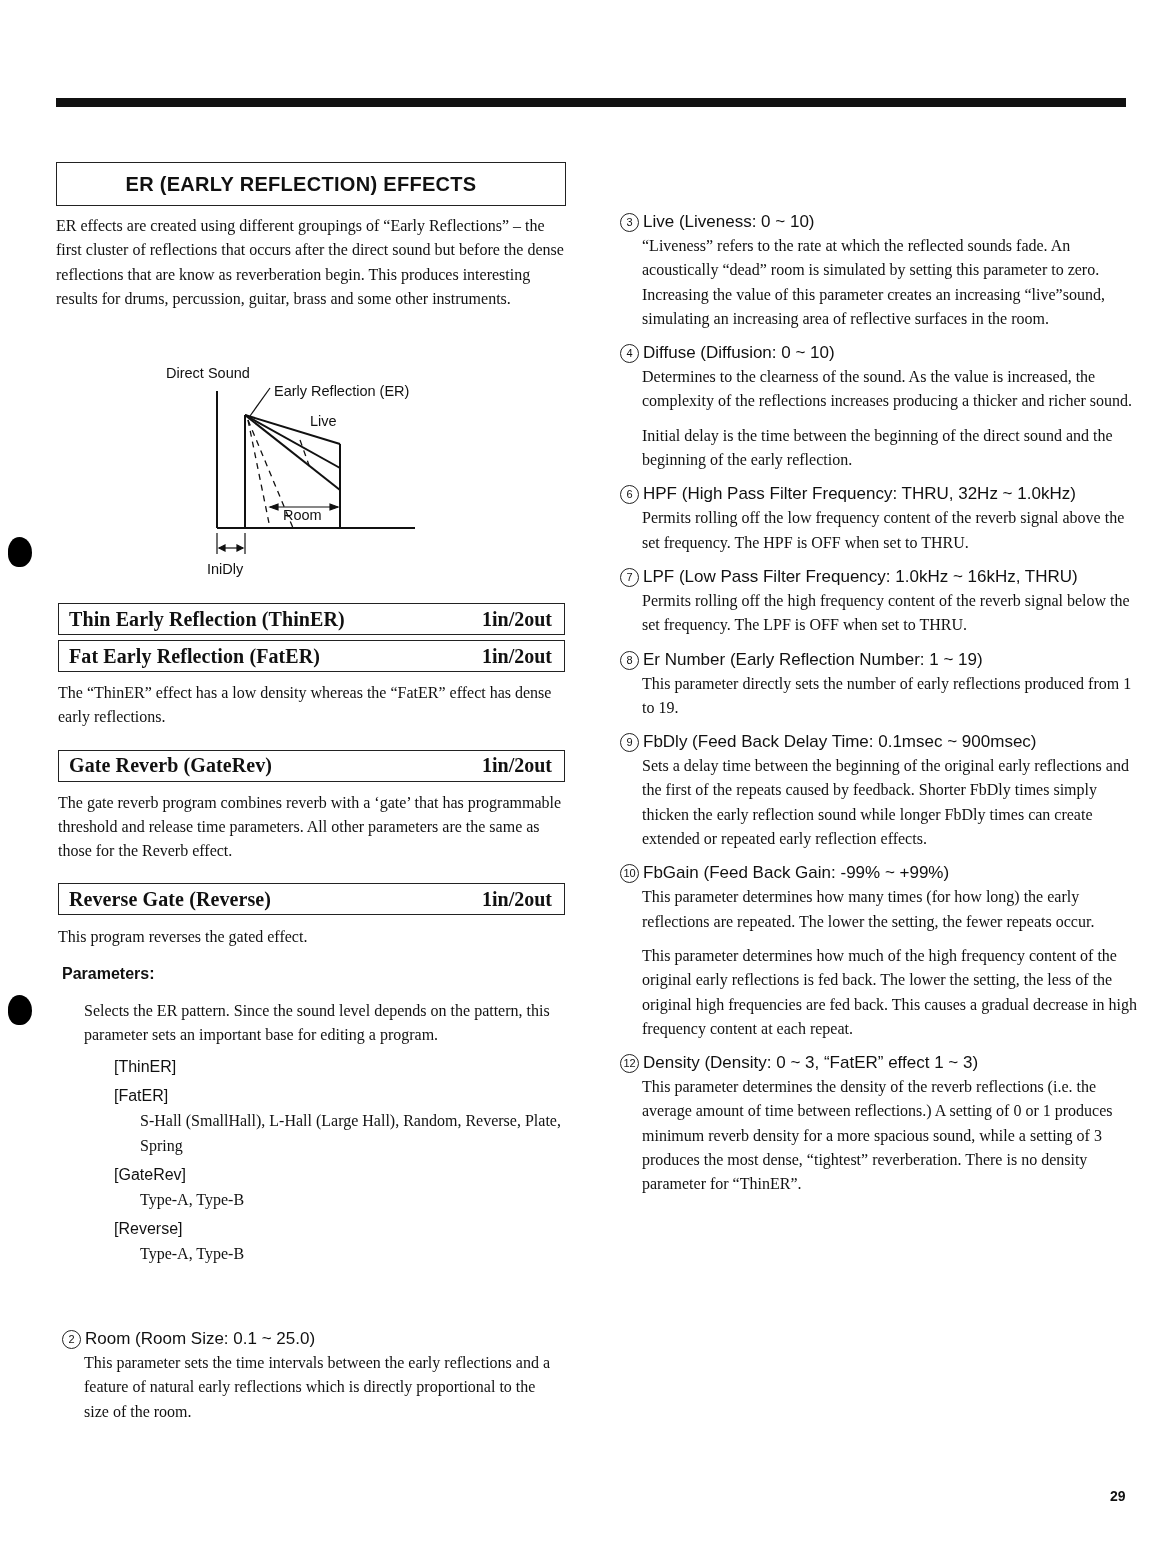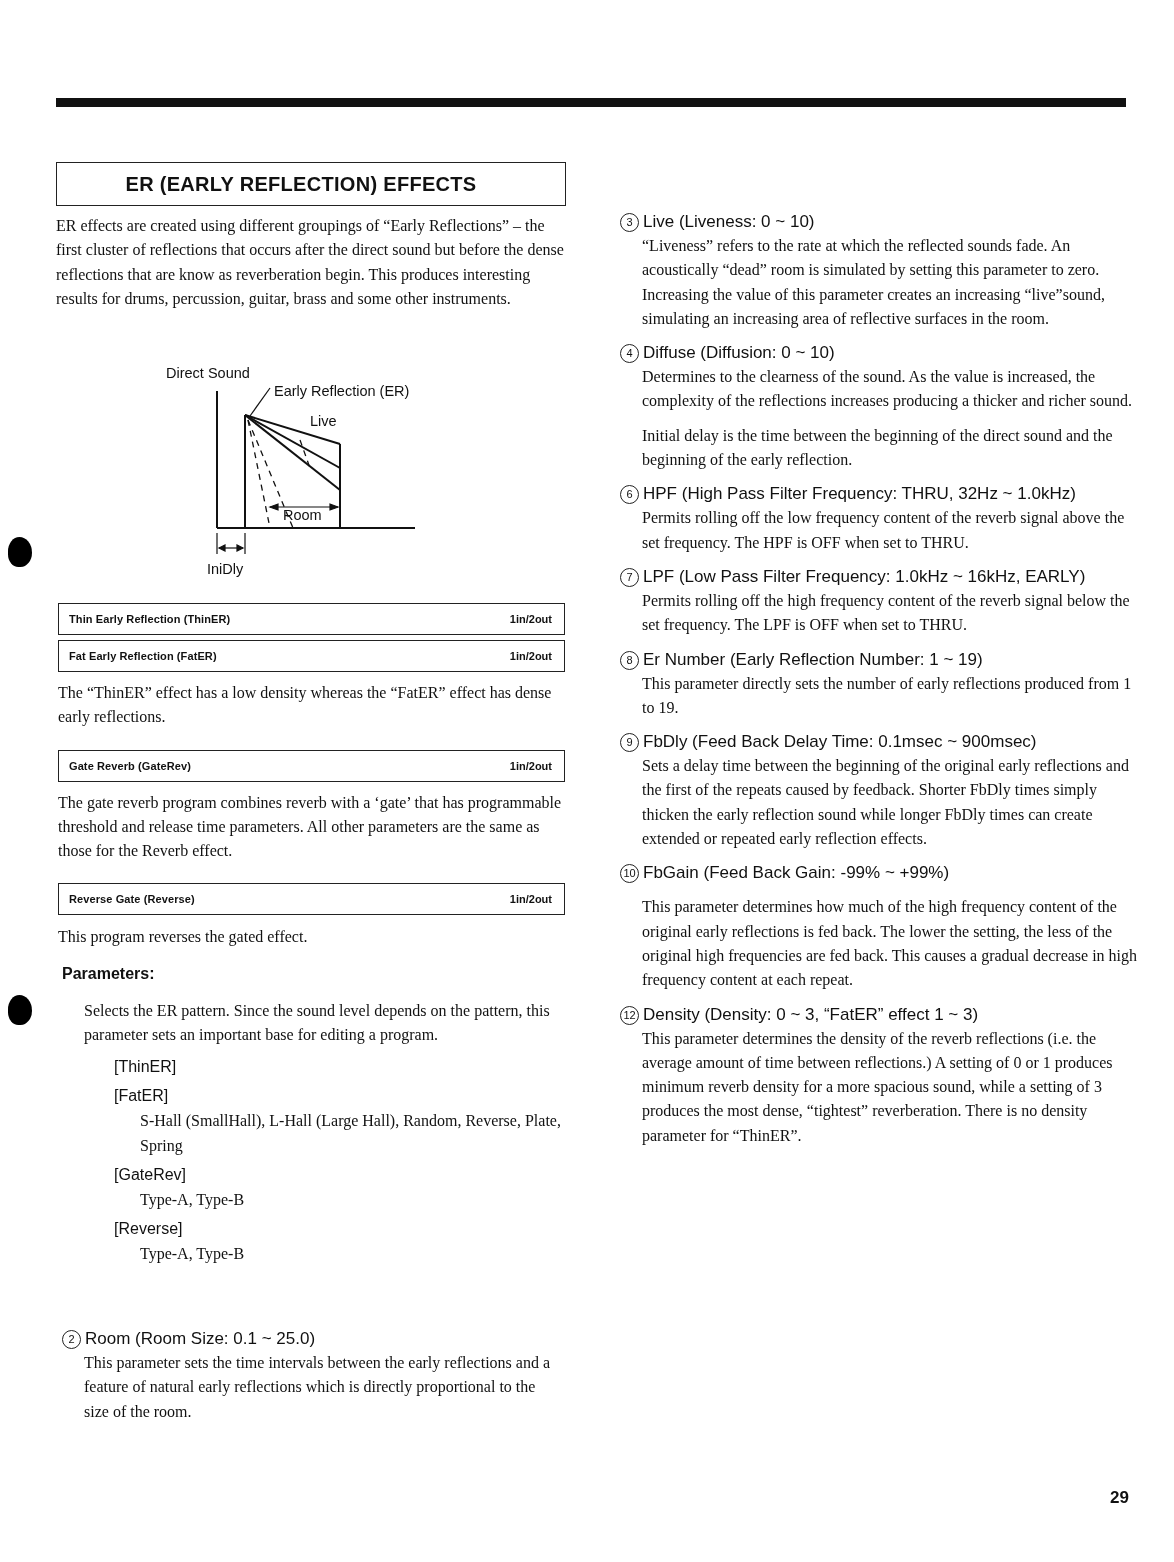"LPF (Low Pass Filter Frequency:" span { text: EARLY -> THRU }
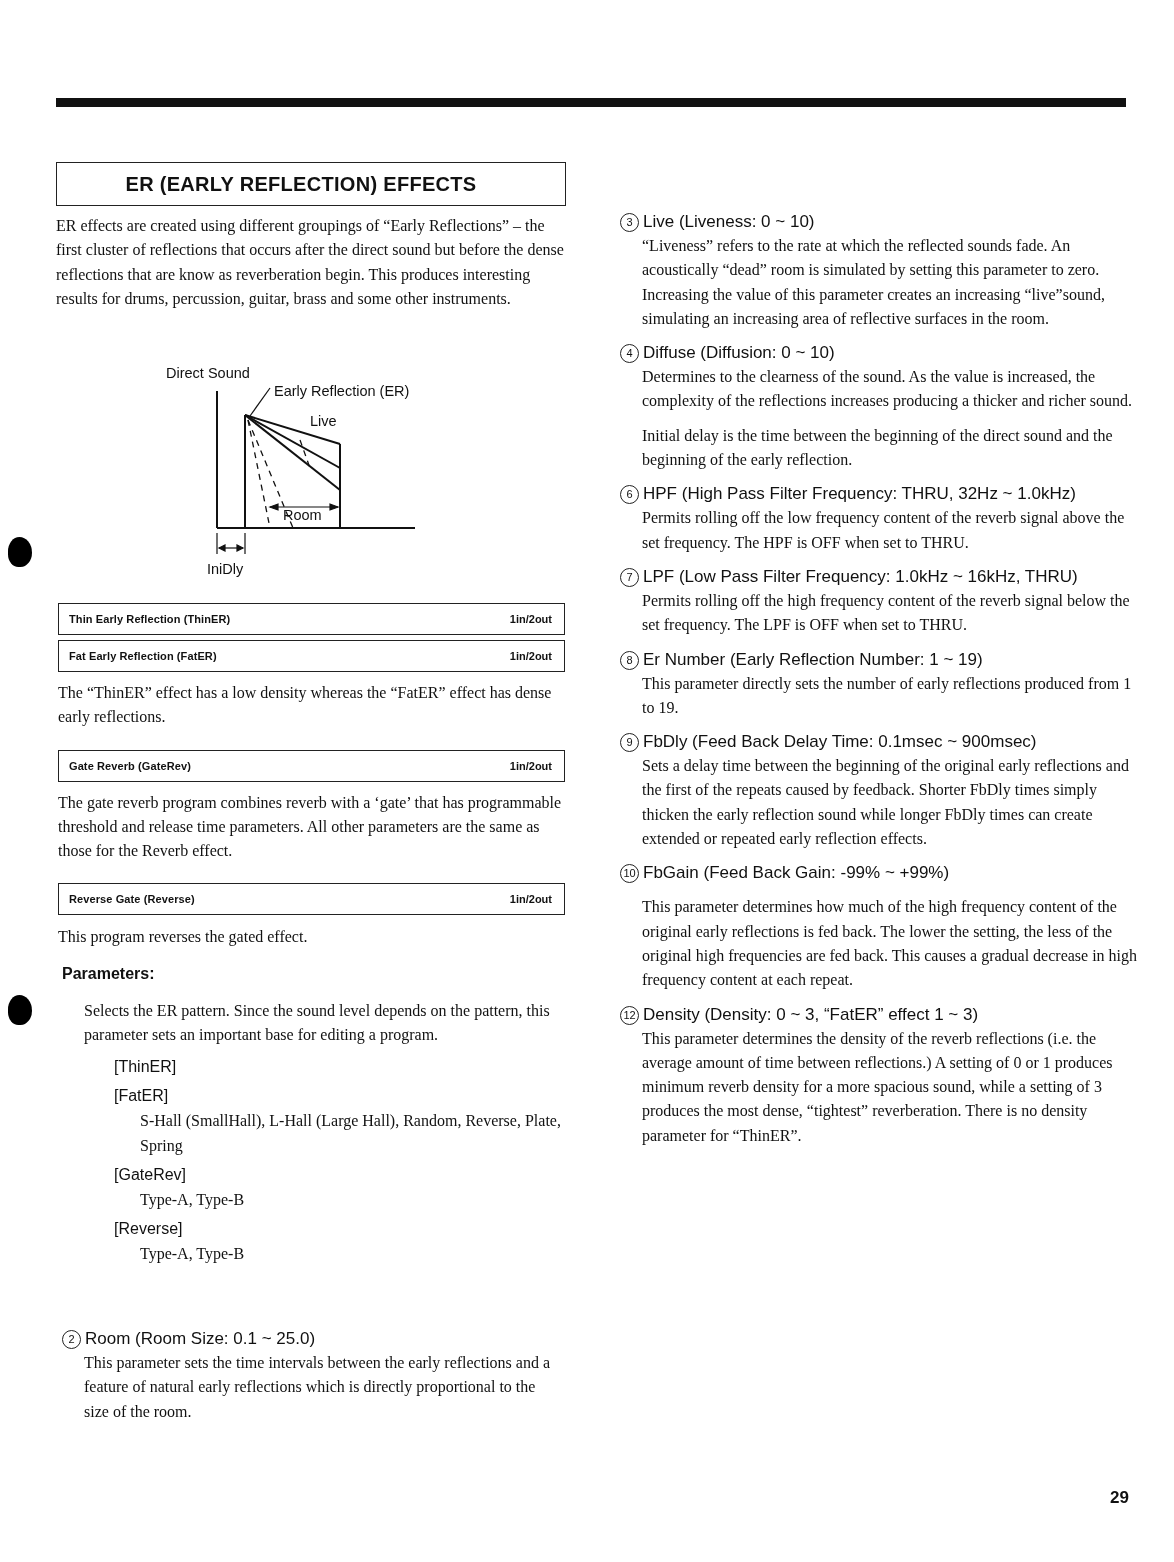"Thin Early Reflection (ThinER)" .effect-box { font-family: Liberation Sans, sans-serif -> Liberation Serif, serif; font-size: 11px -> 20px }
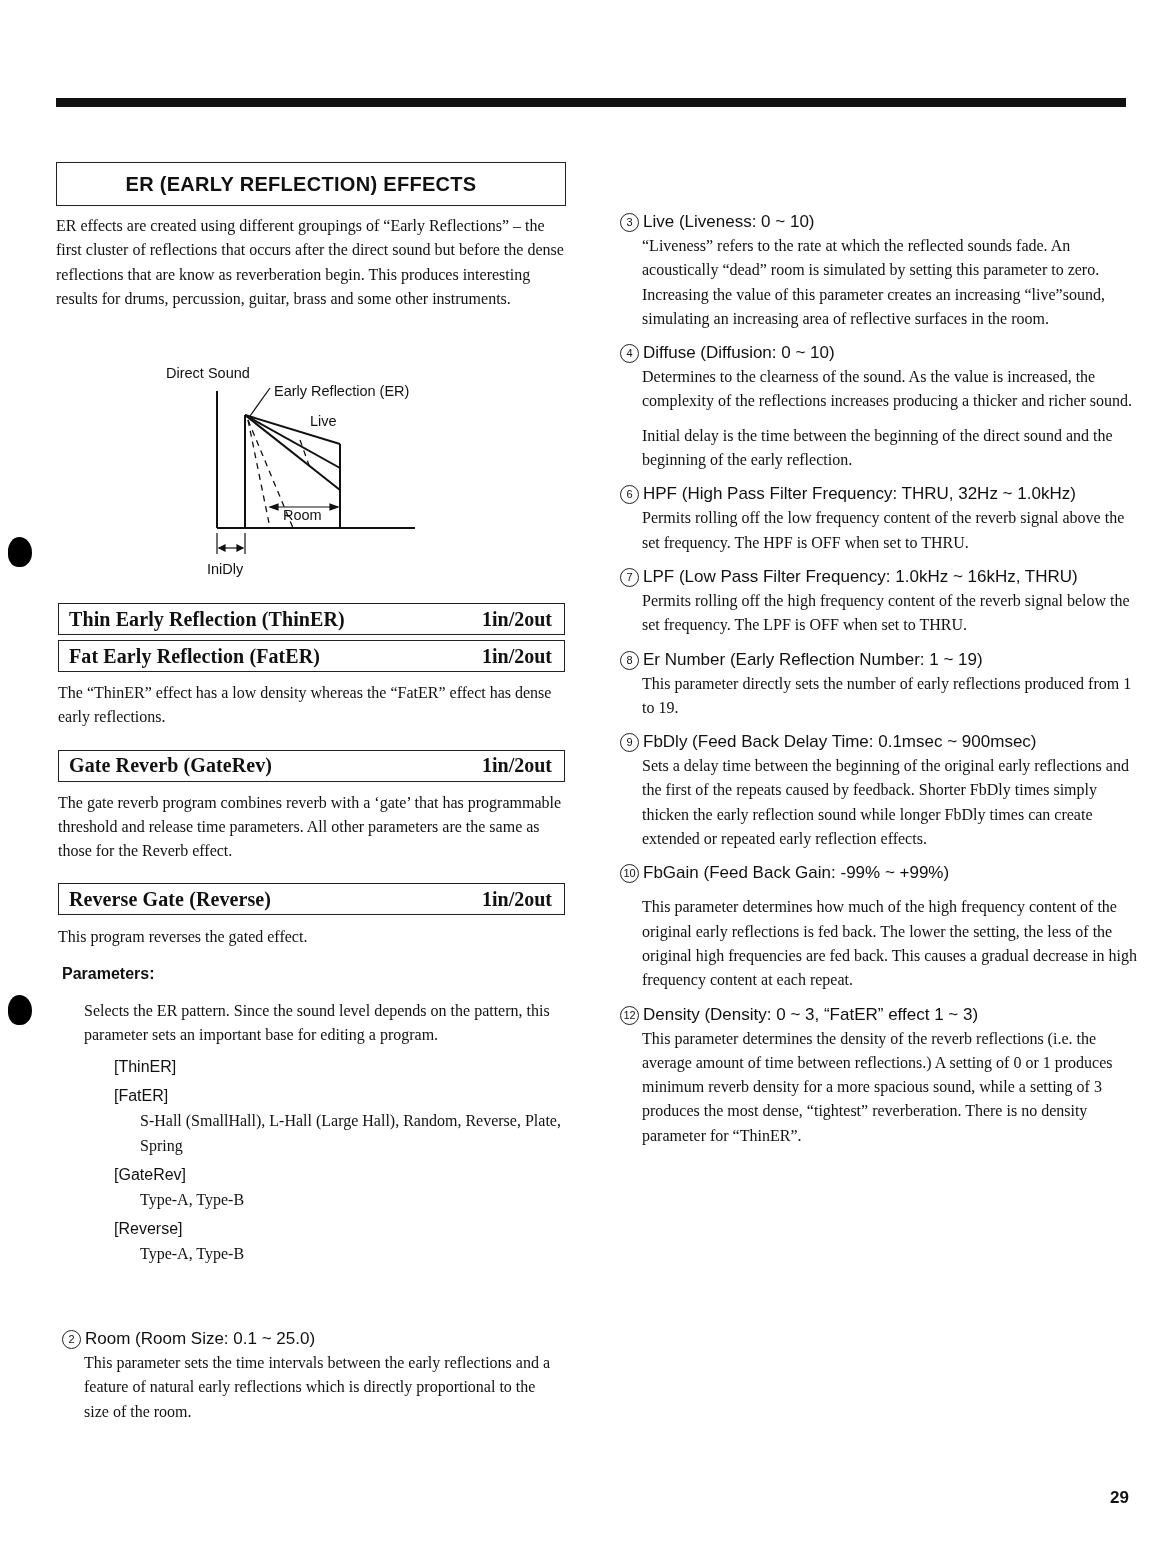"This parameter determines how many" p.param-body { html: none -> <p>This parameter determines how many times (for how long) the early reflections are repeated. The lower the setting, the fewer repeats occur.</p> }
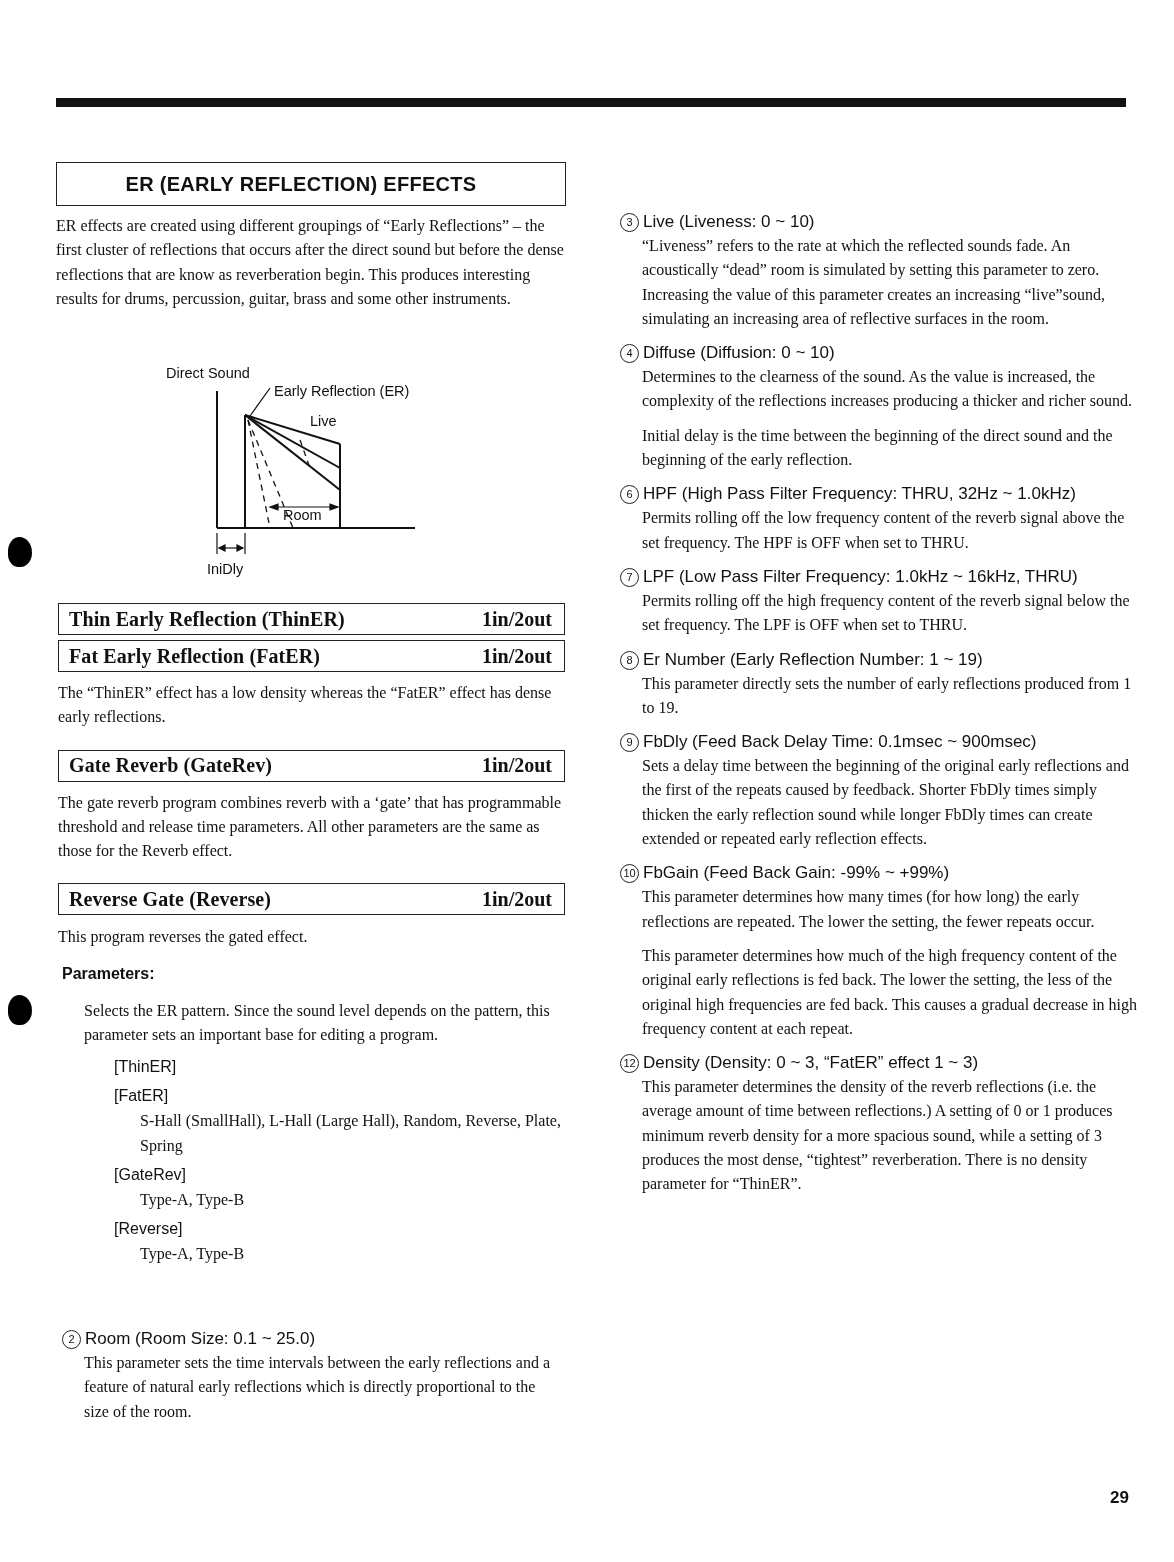"29" .page-num { font-size: 17px -> 14px }
